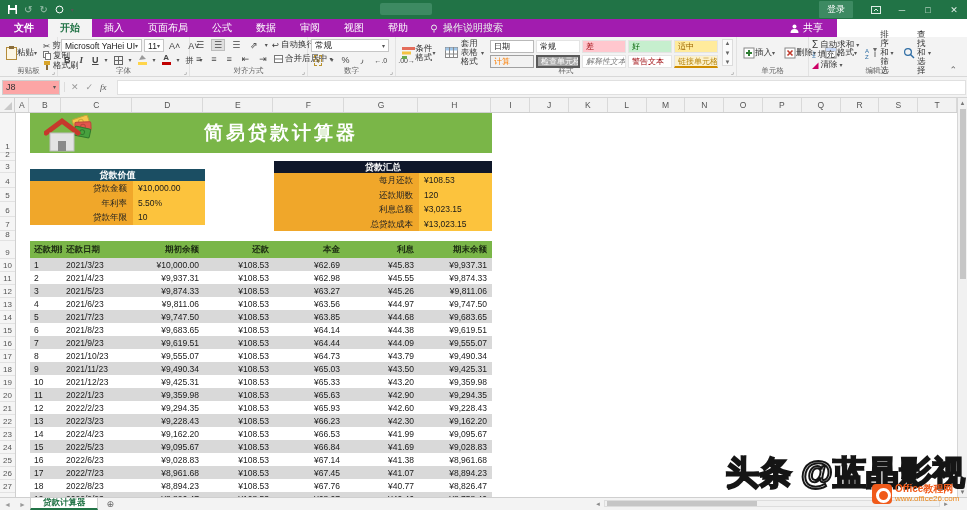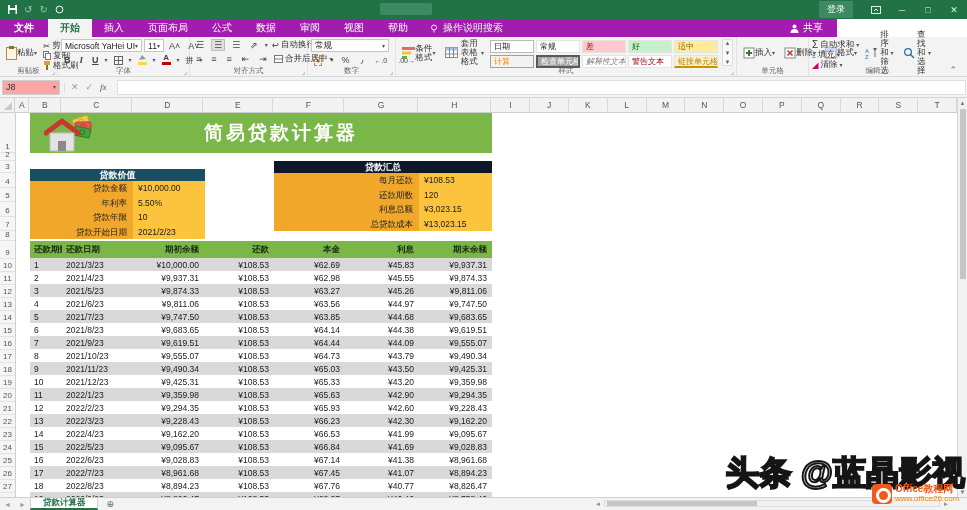"贷款开始日期" div.lb-row { html: <div> <div>贷款开始日期</div> <div>2021/2/23</div> </div> -> none }
